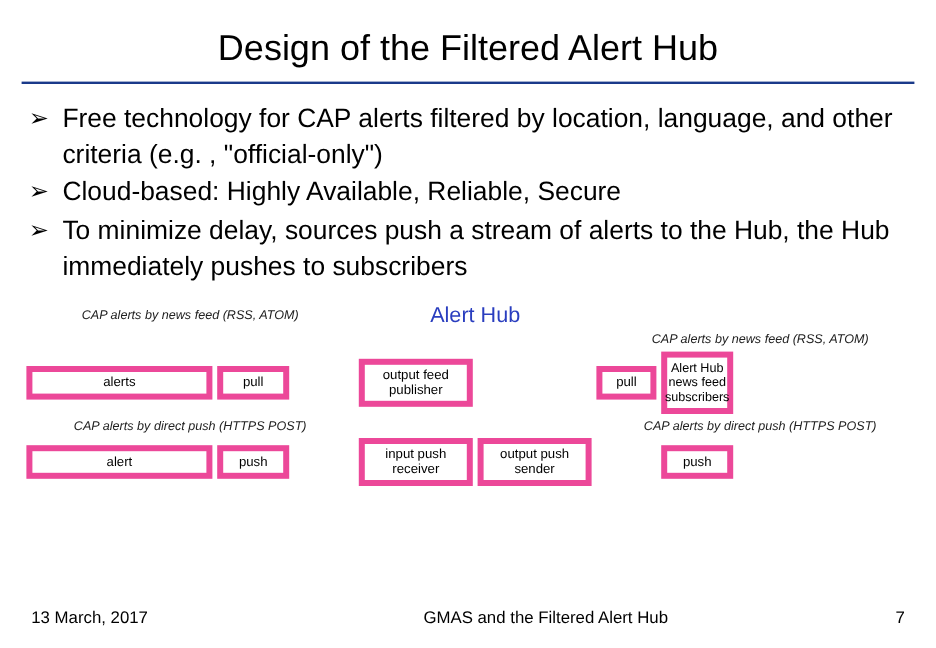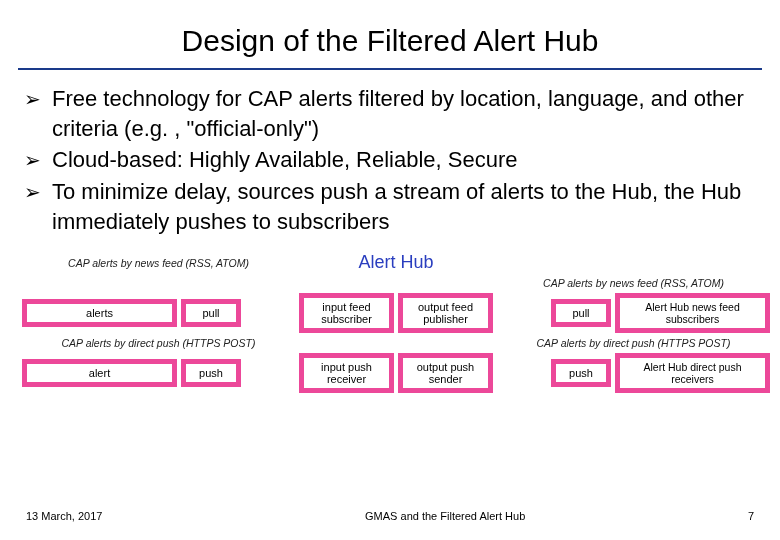"input feed subscriber" div.box { html: <div>input feed subscriber</div> -> none }
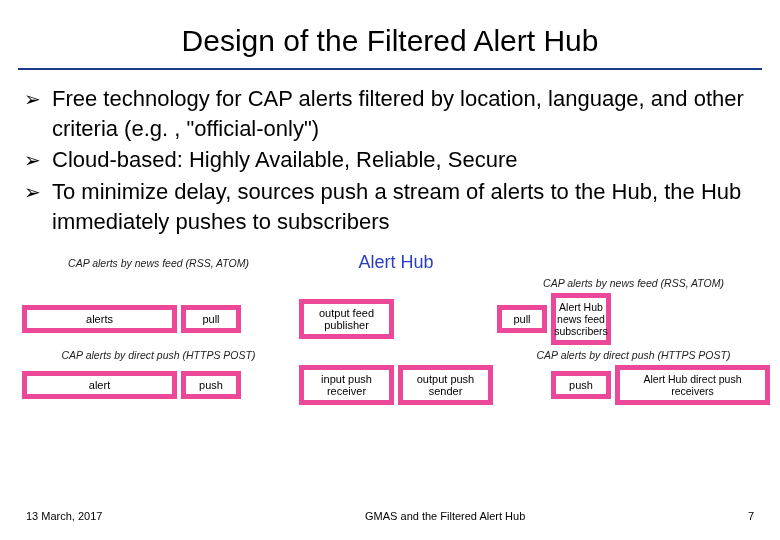"Alert Hub direct push receivers" div.box { html: <div>Alert Hub direct push receivers</div> -> none }
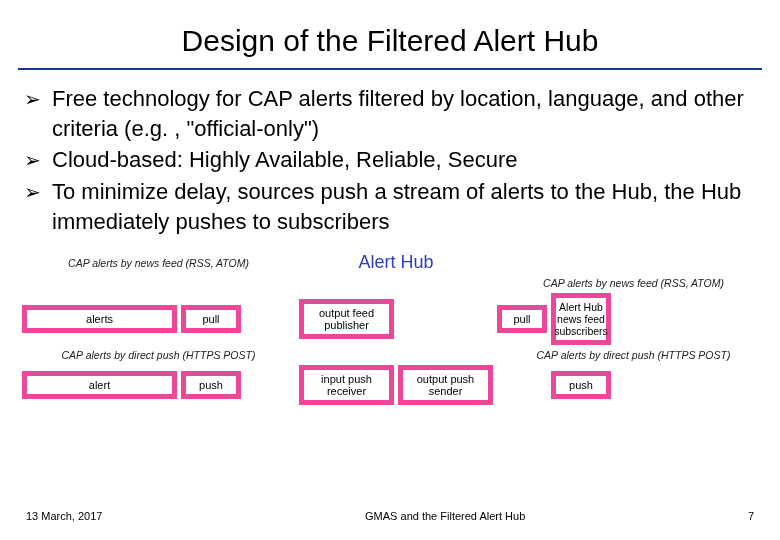"13 March, 2017" .footer { font-size: 11px -> 14px }
